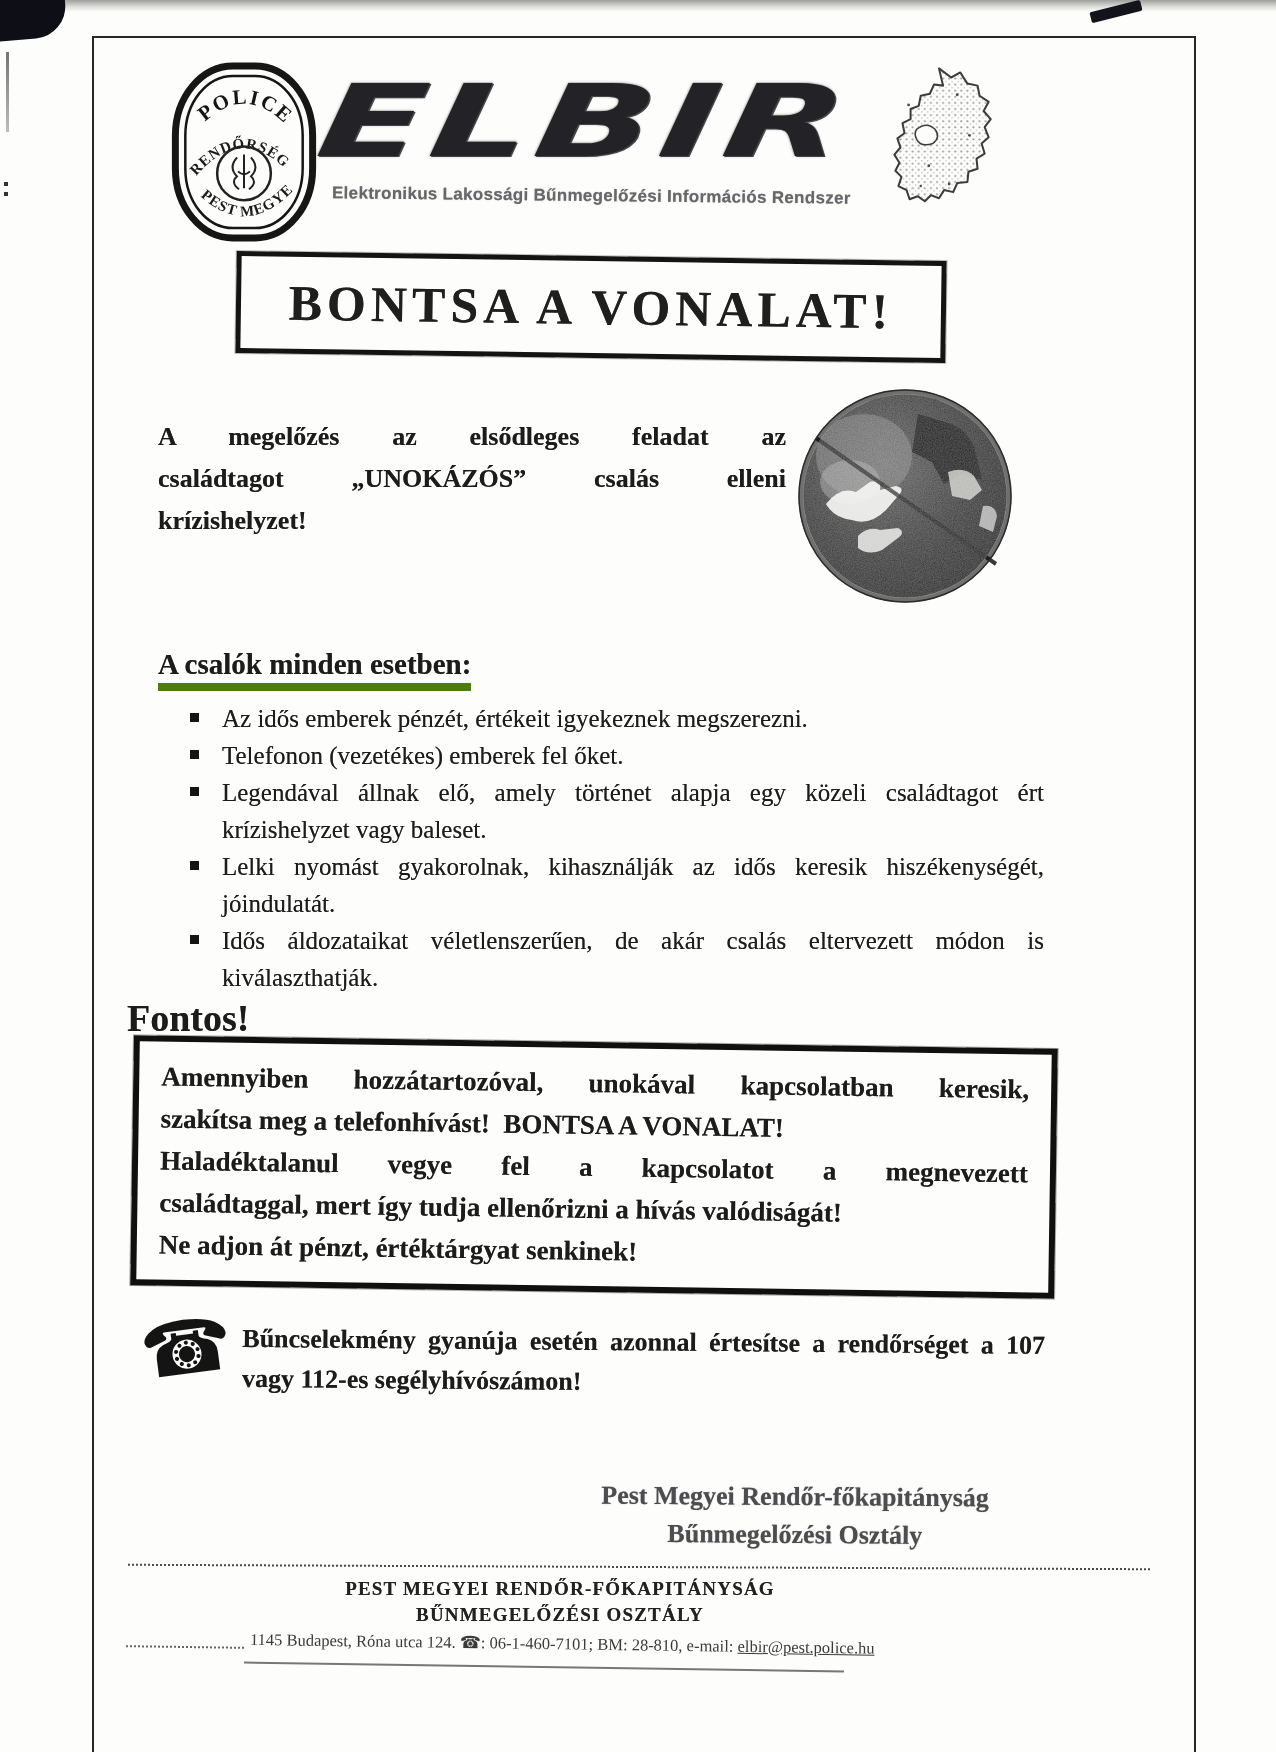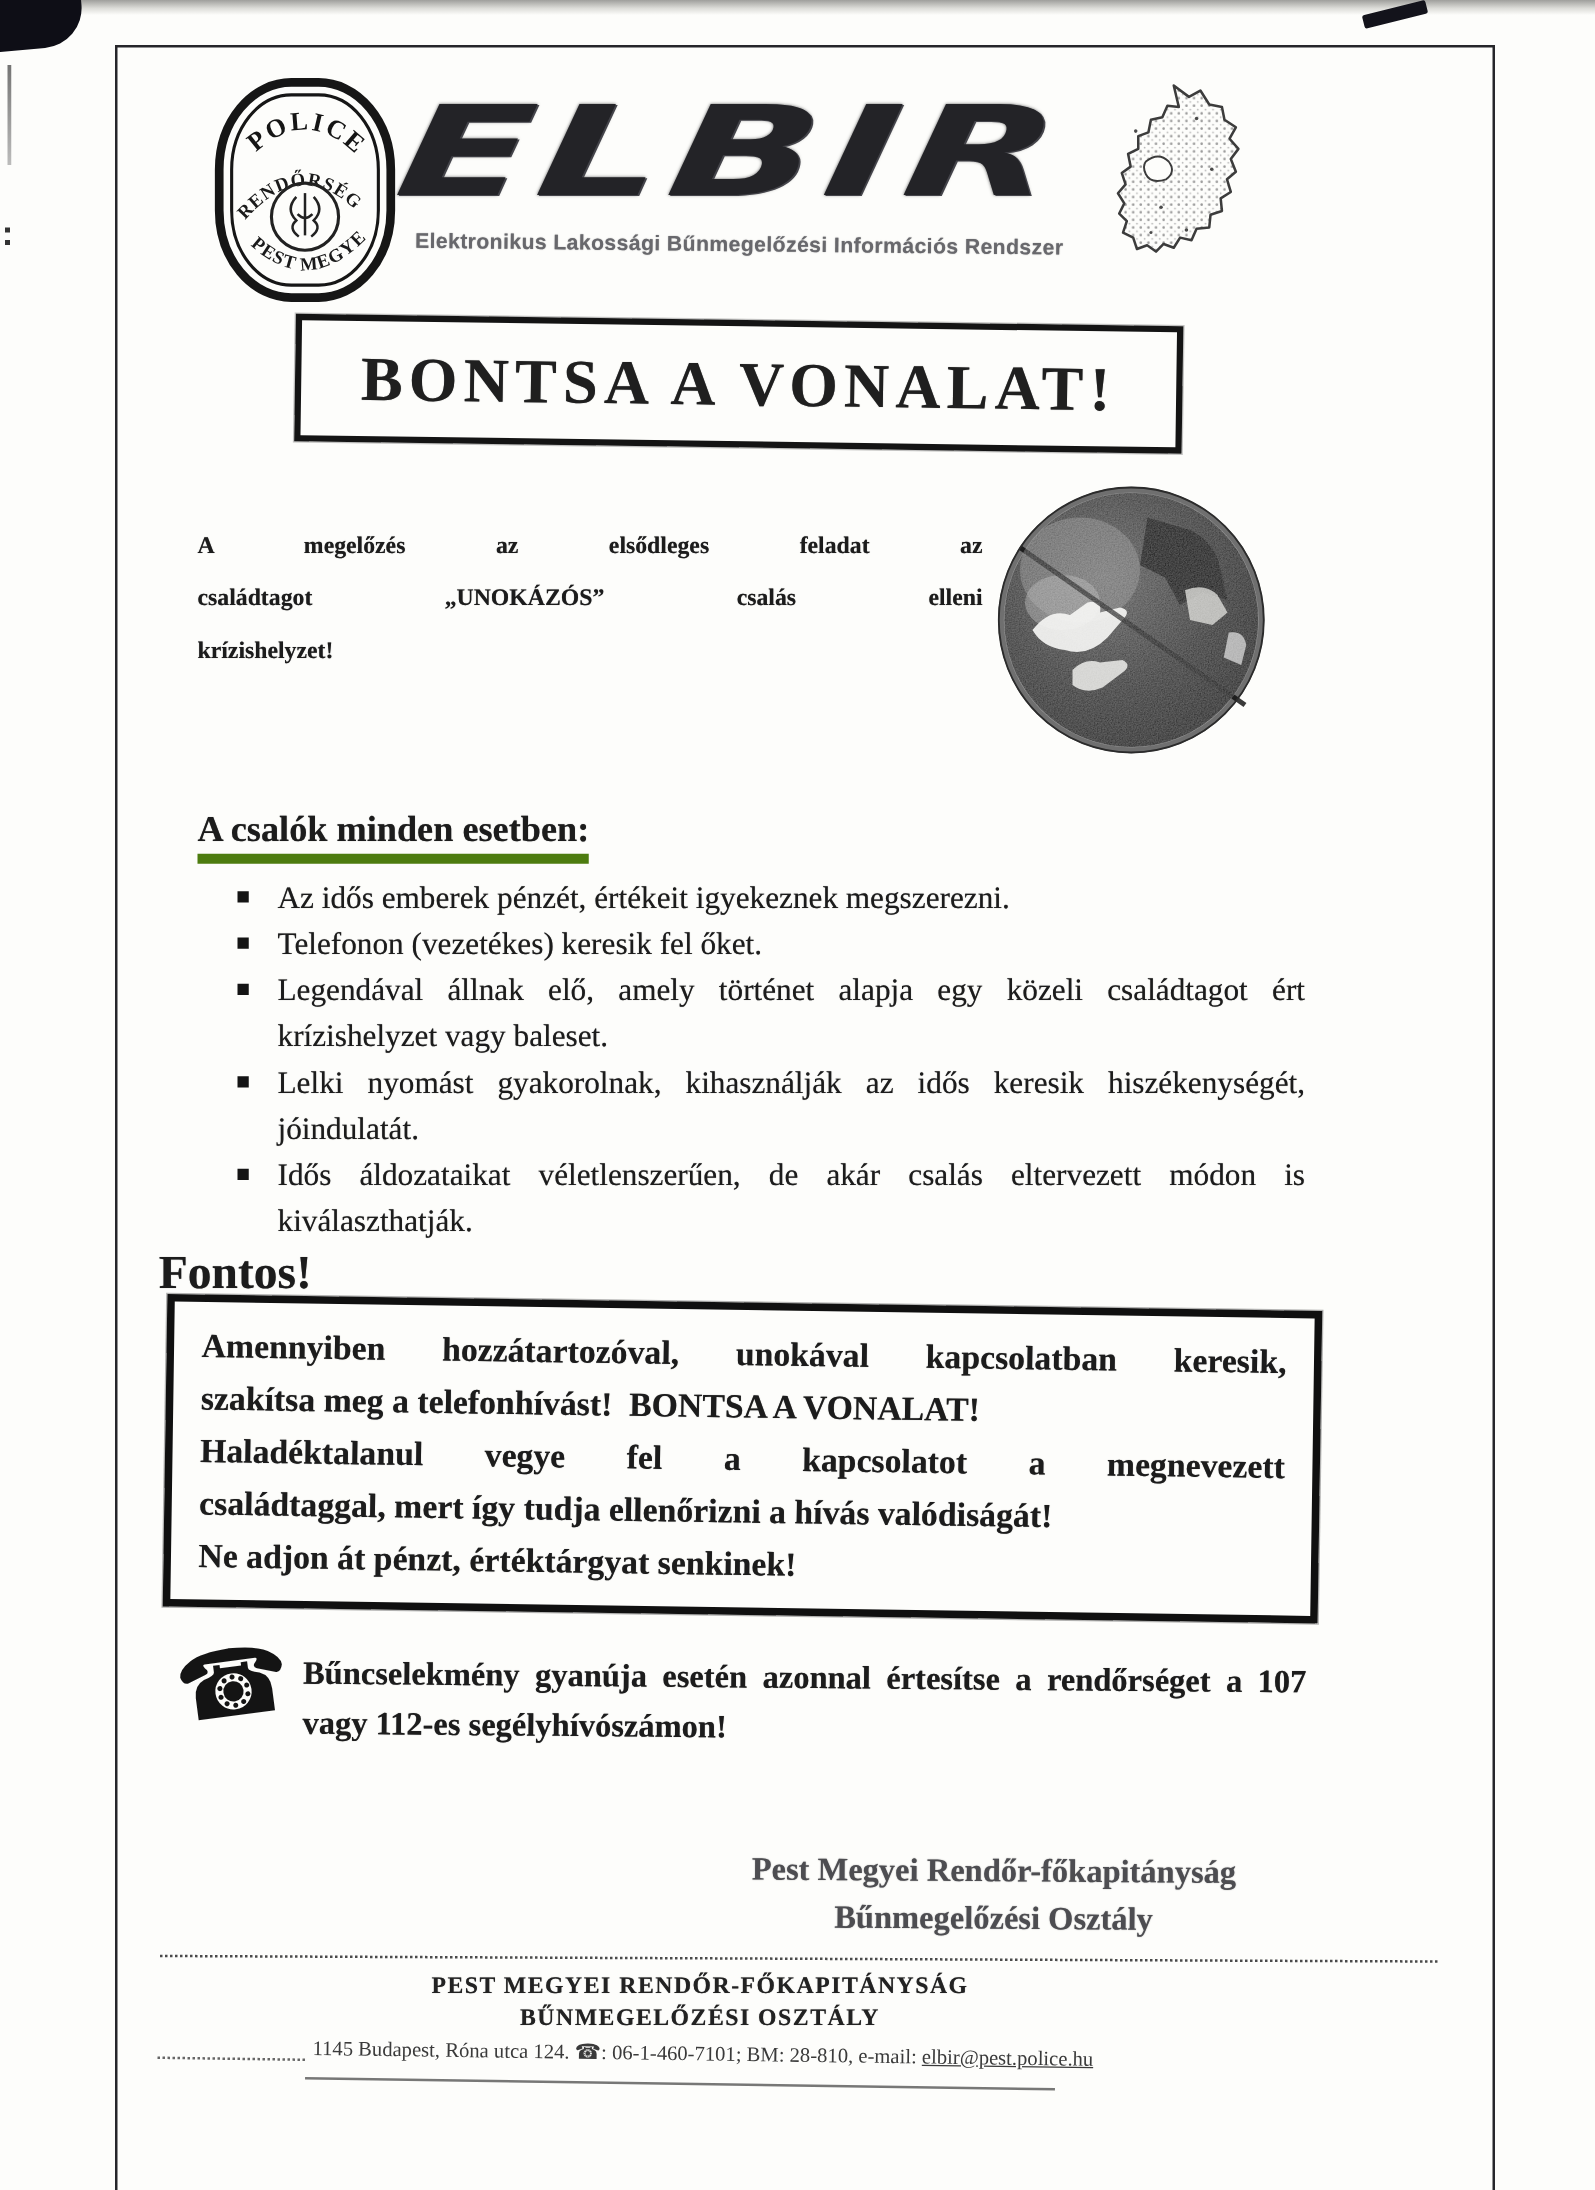"A megelőzés az elsődleges feladat" .intro { font-size: 19px -> 26px }
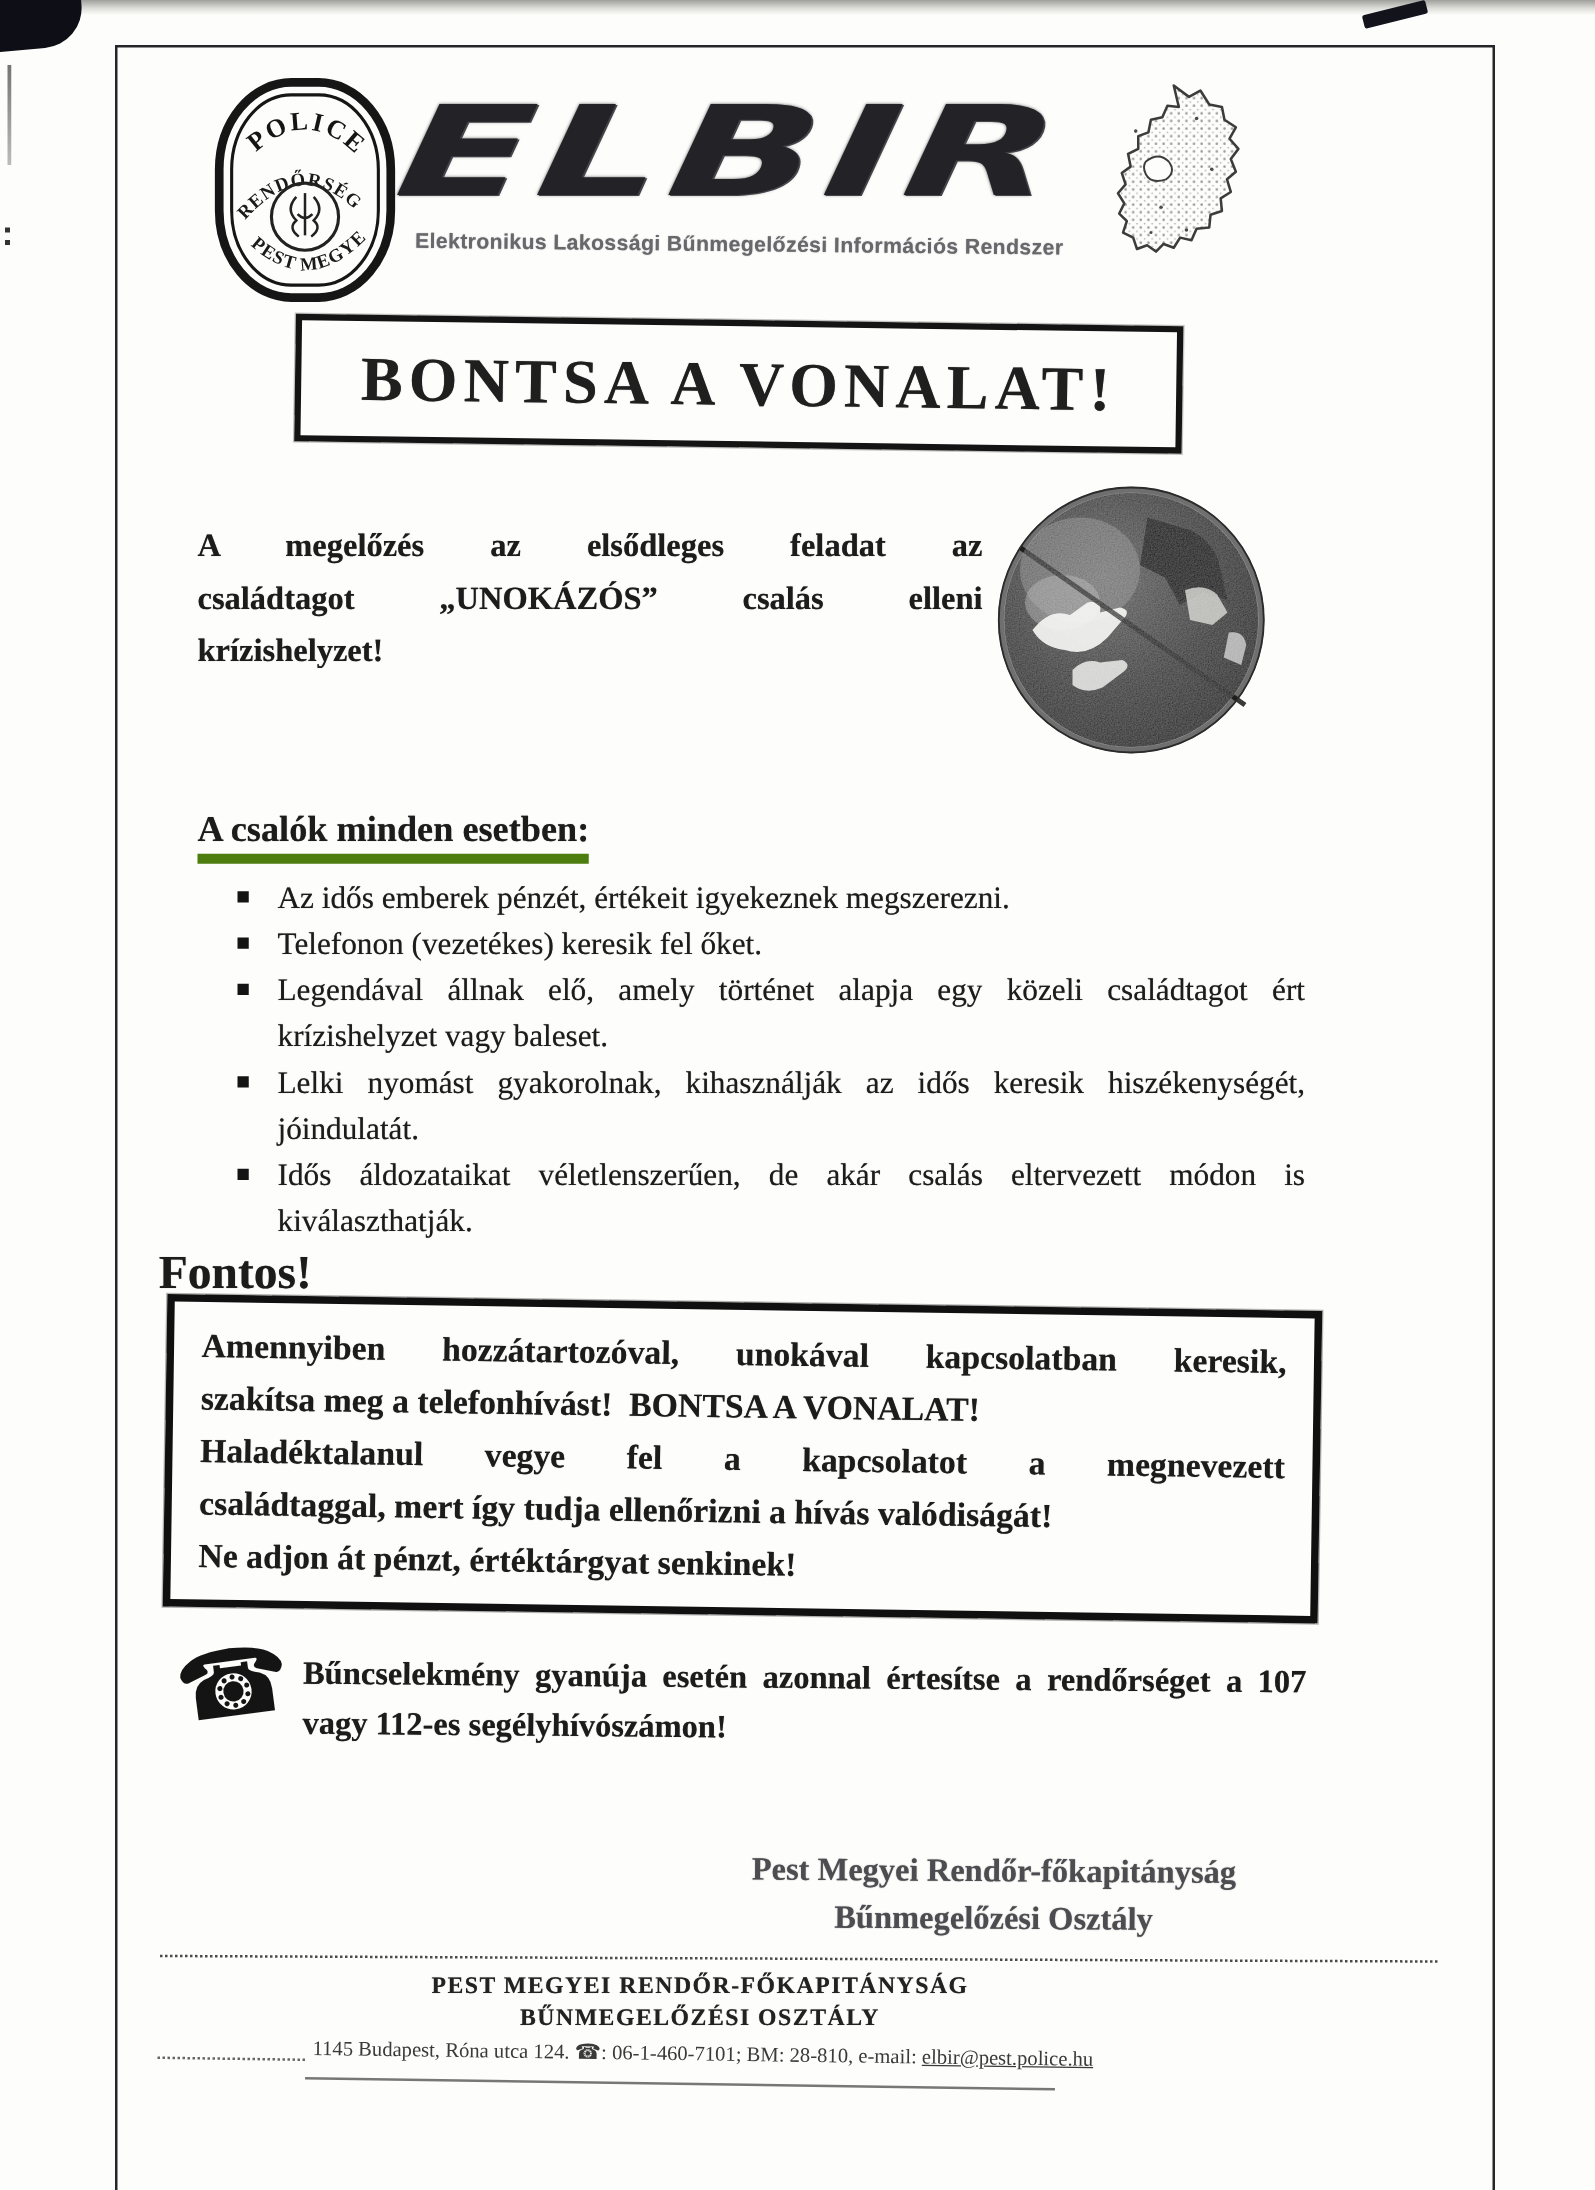"Telefonon (vezetékes) keresik fel őket." li { text: keresik -> emberek }
